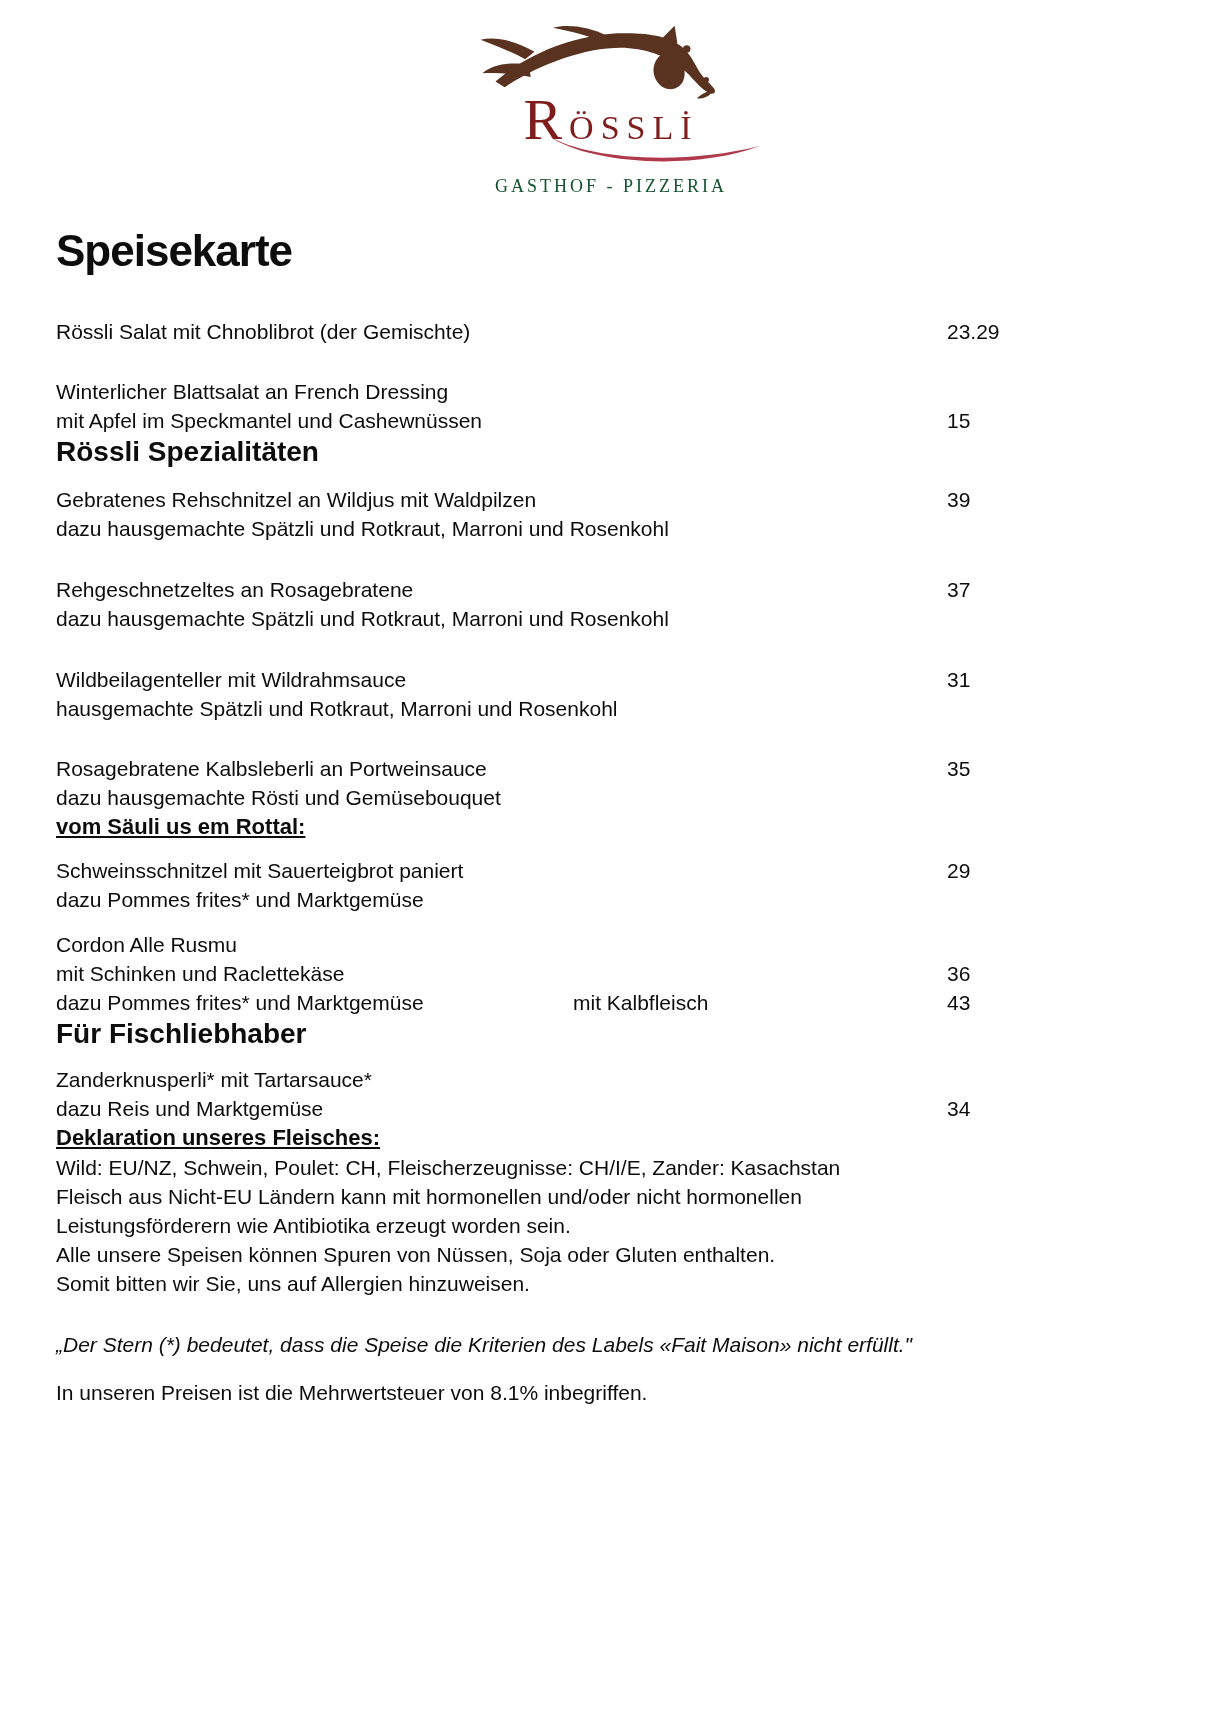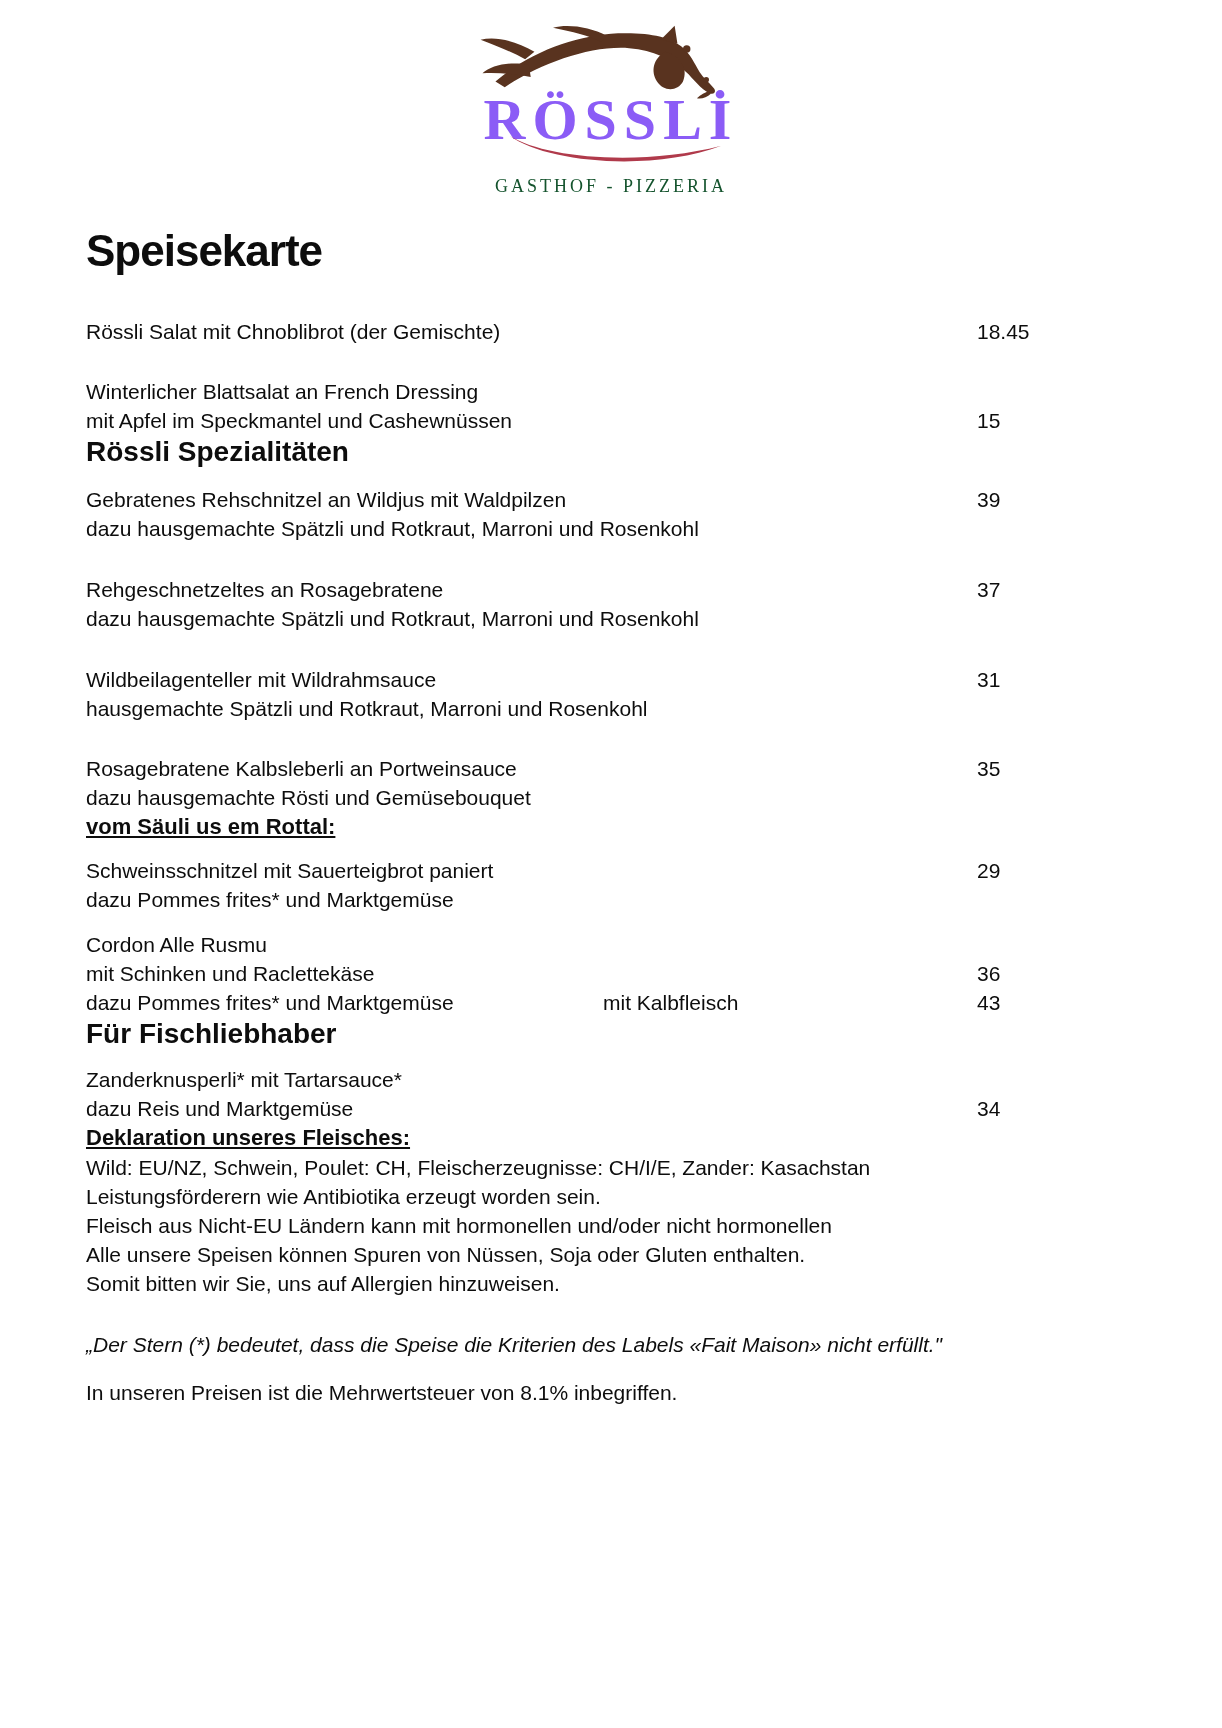"RÖSSLİ" .logo-name { color: #8b5cf6 -> #7f1d1d; font-size: 58px -> 34px; font-weight: 700 -> 400 }
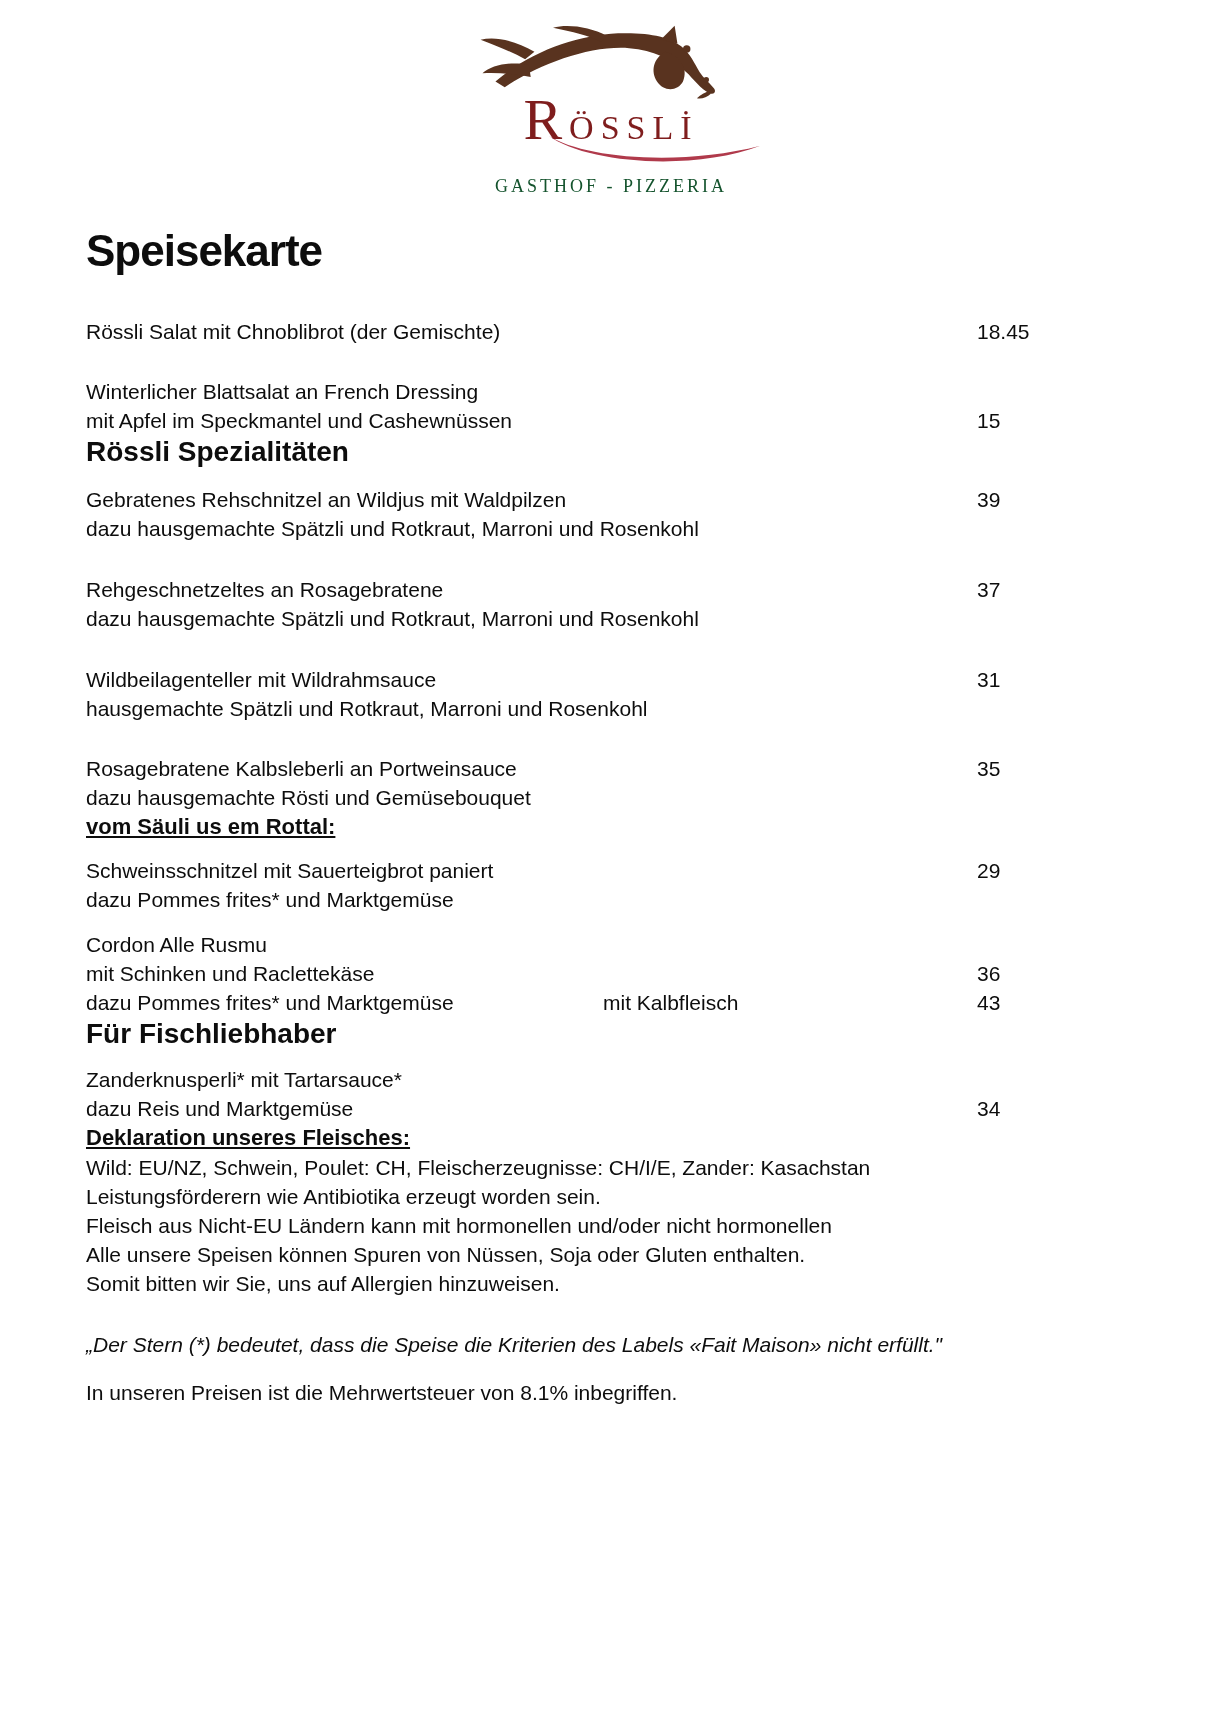"Speisekarte" .content { padding-left: 86px -> 56px }
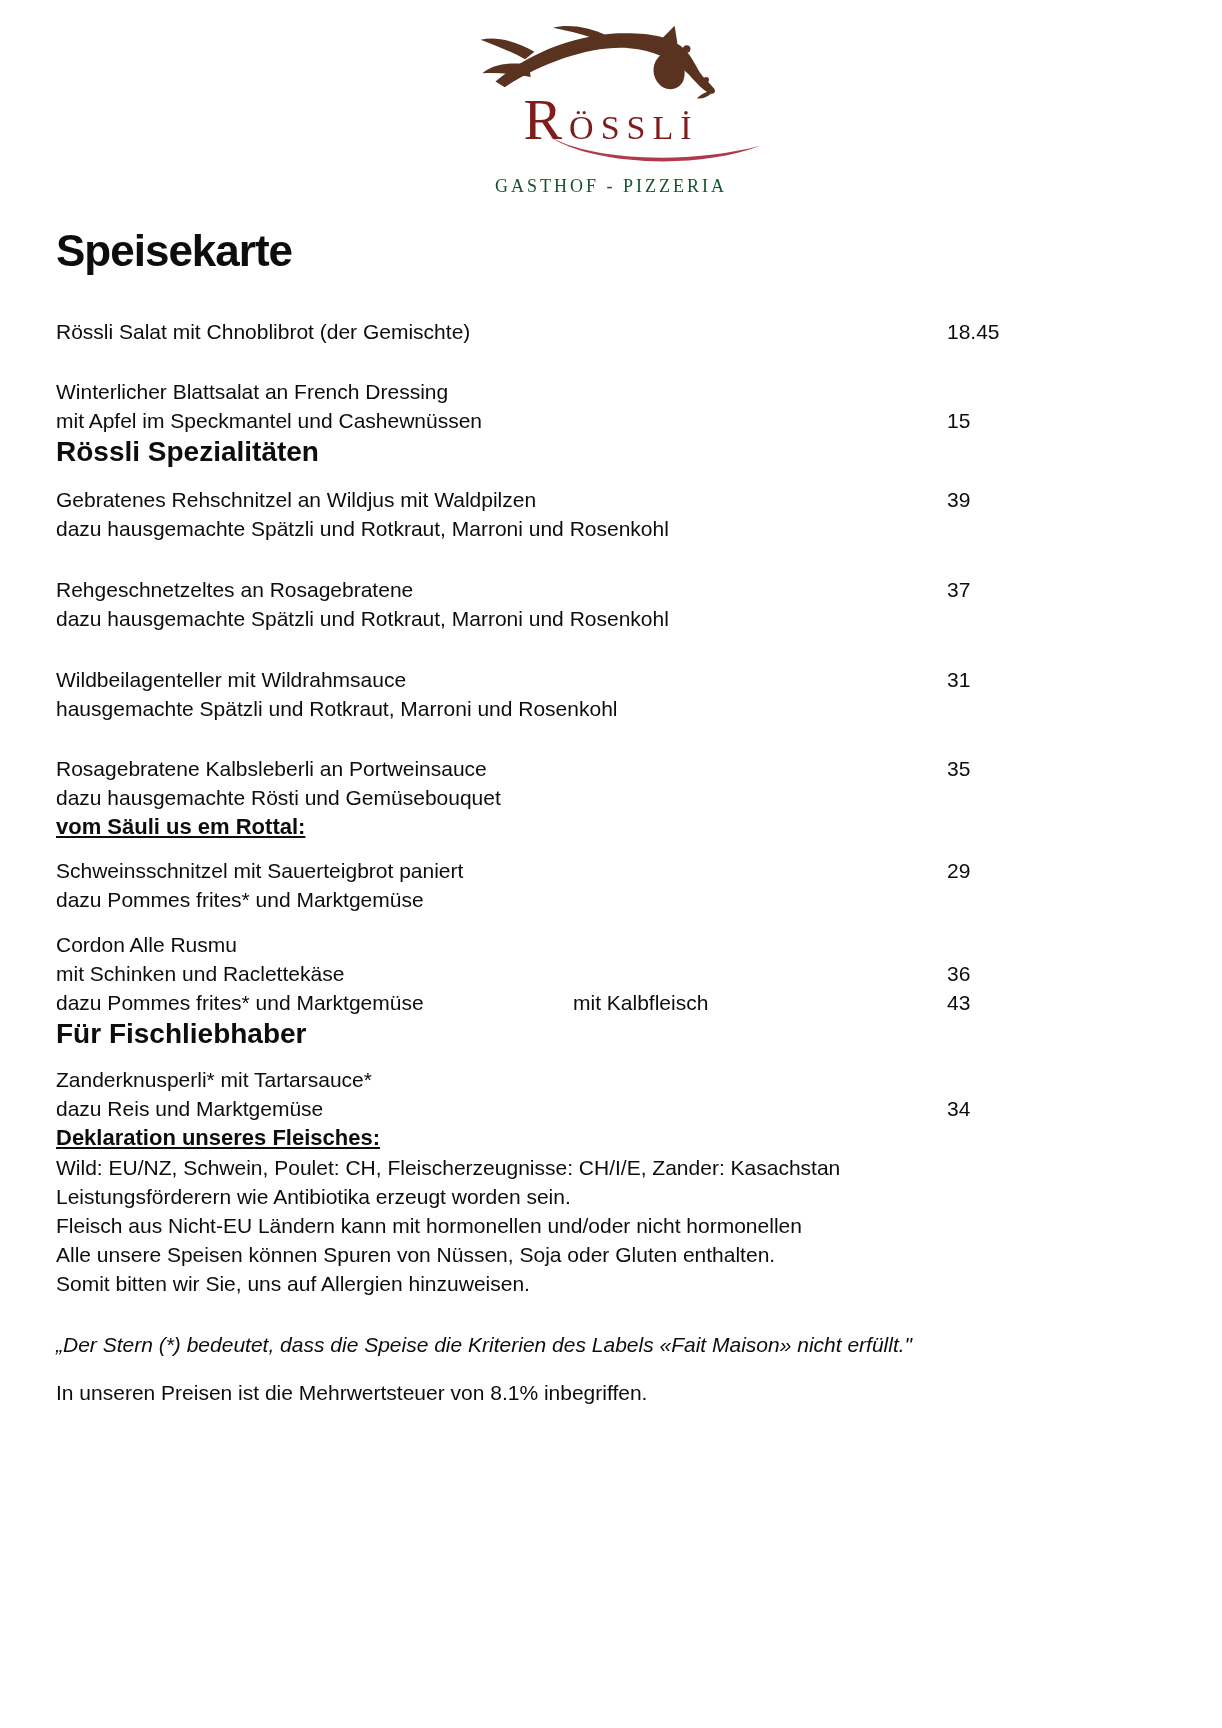"18.45" span.price { text: 18.45 -> 23.29 }
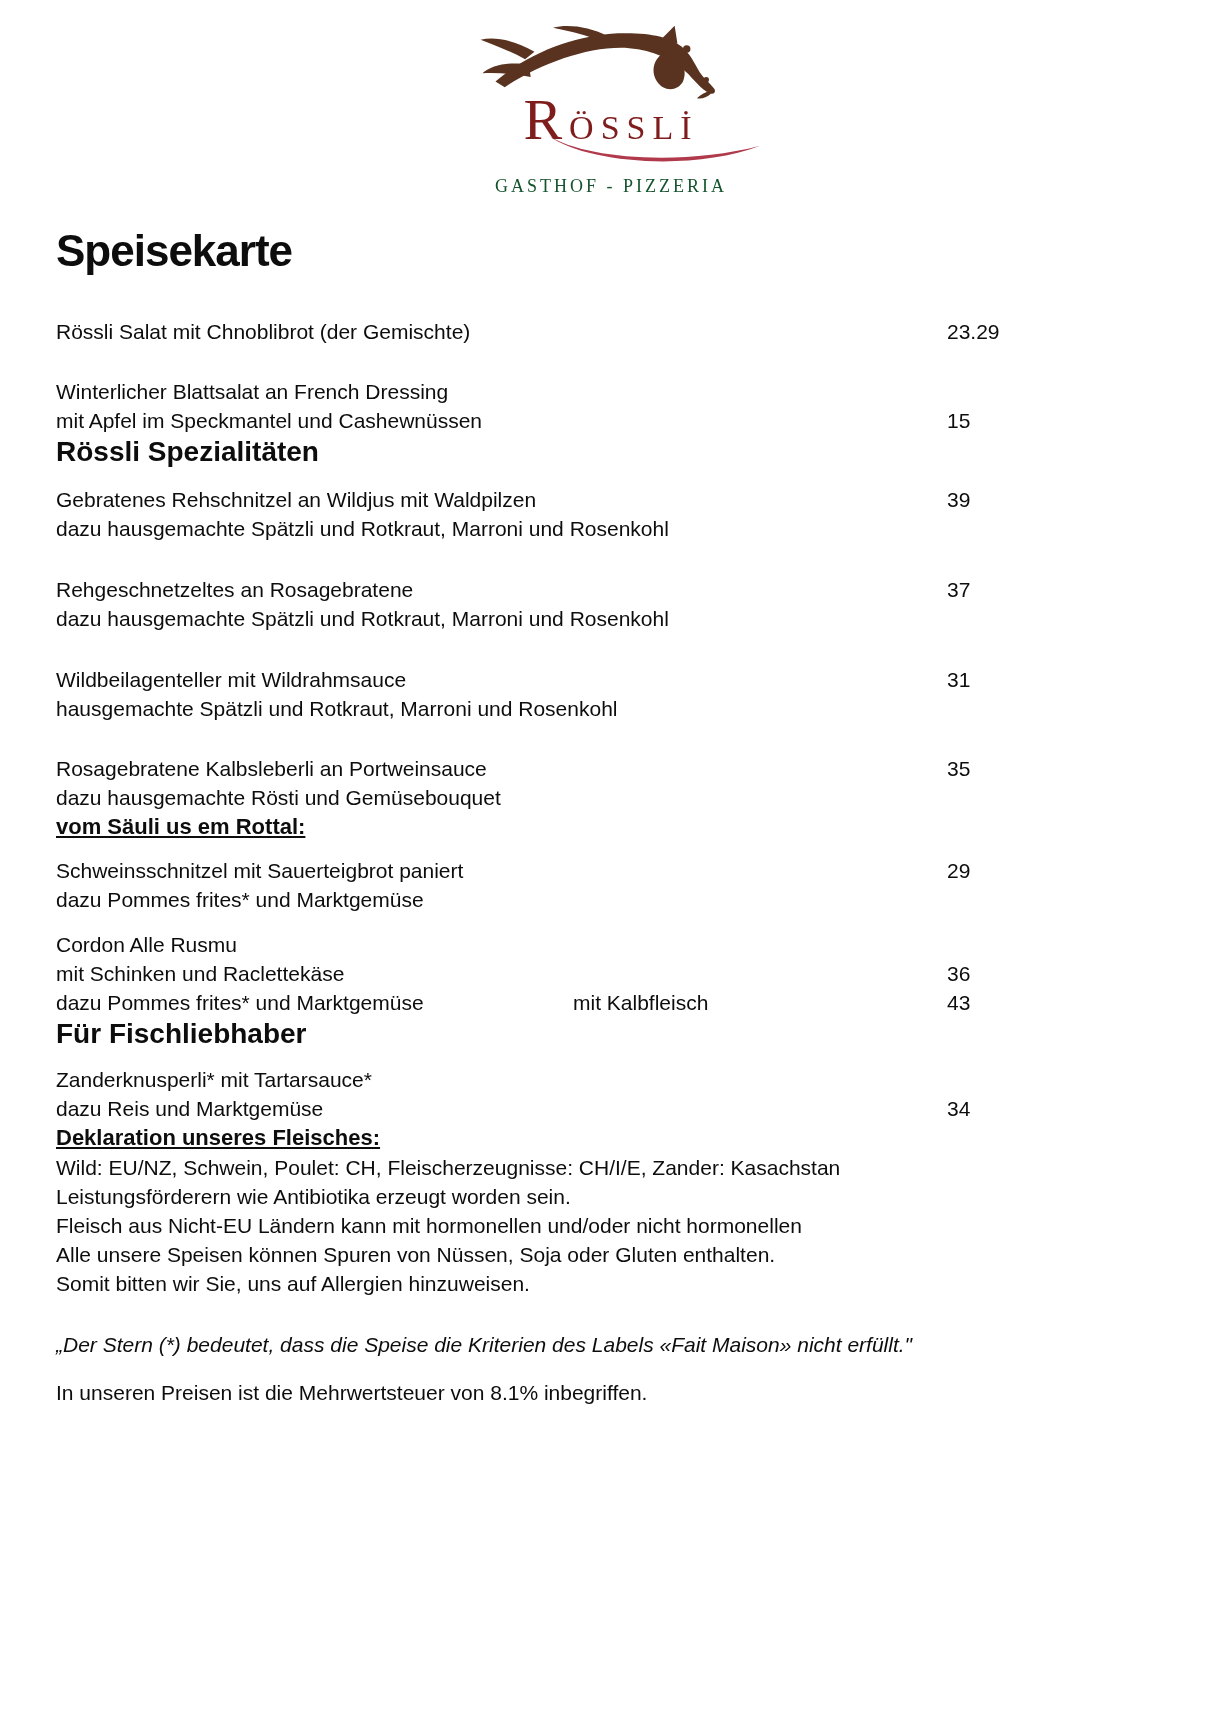"Leistungsförderern wie Antibiotika" div.decl-line { order: before "Fleisch aus Nicht-EU Ländern kann" -> after "Fleisch aus Nicht-EU Ländern kann" }
